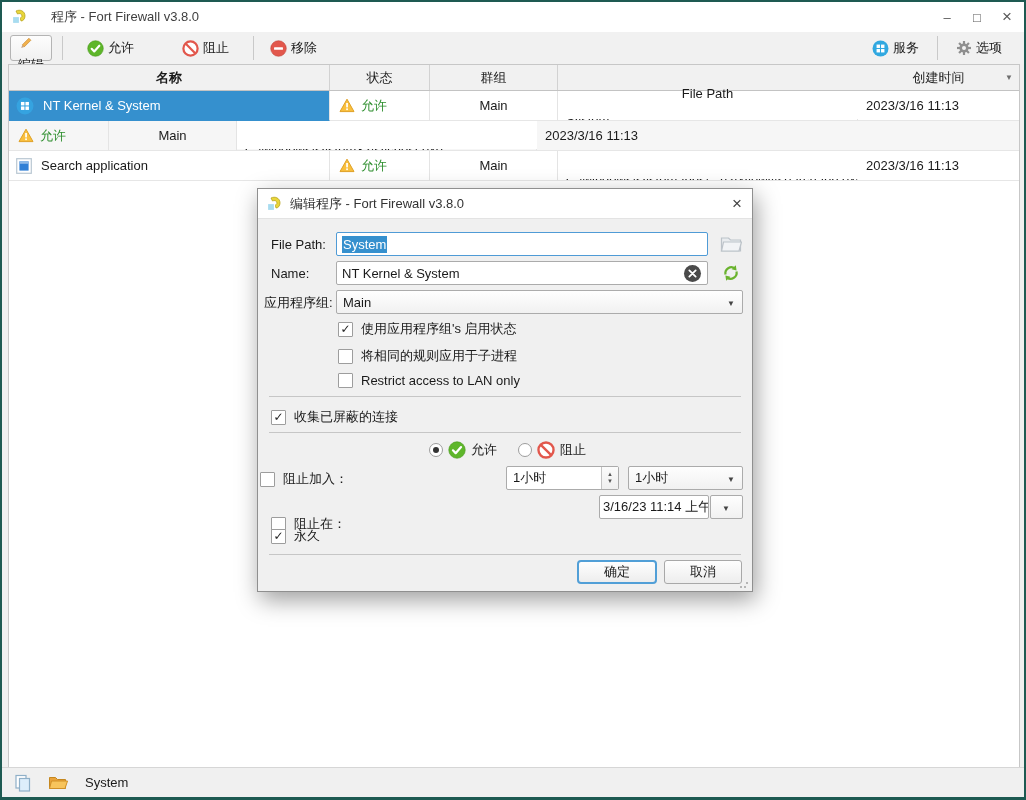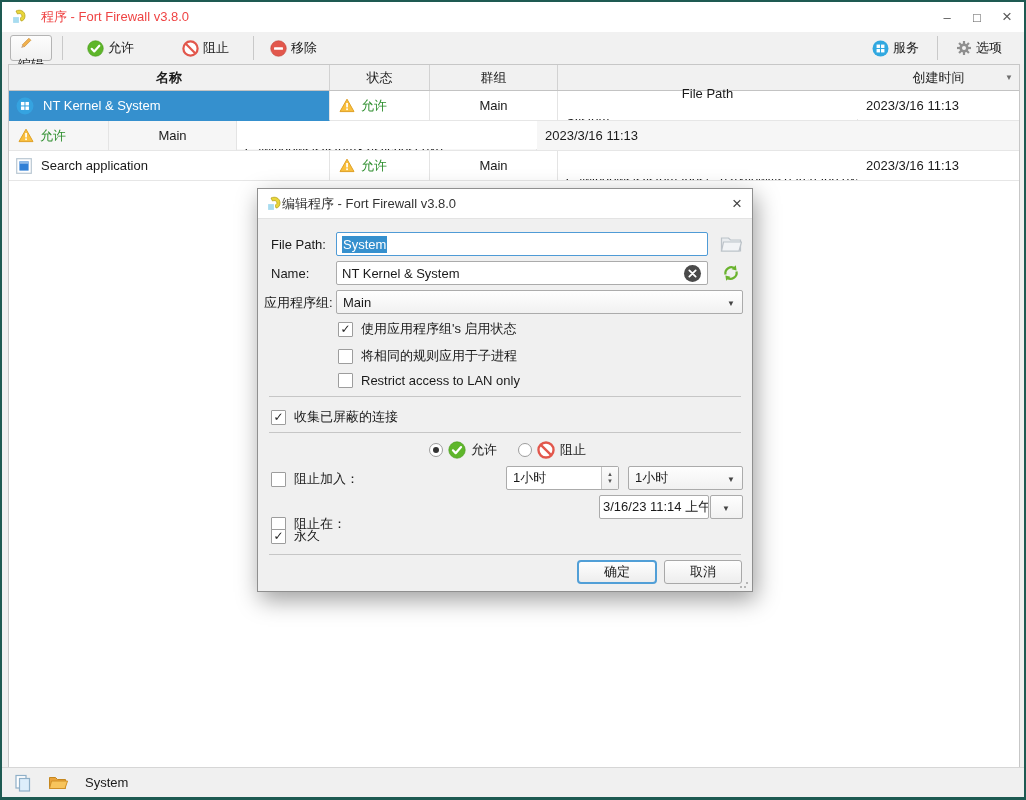"程序 - Fort Firewall v3.8.0" .titlebar .ttl { color: #ef4444 -> #404040; margin-left: 14px -> 24px }
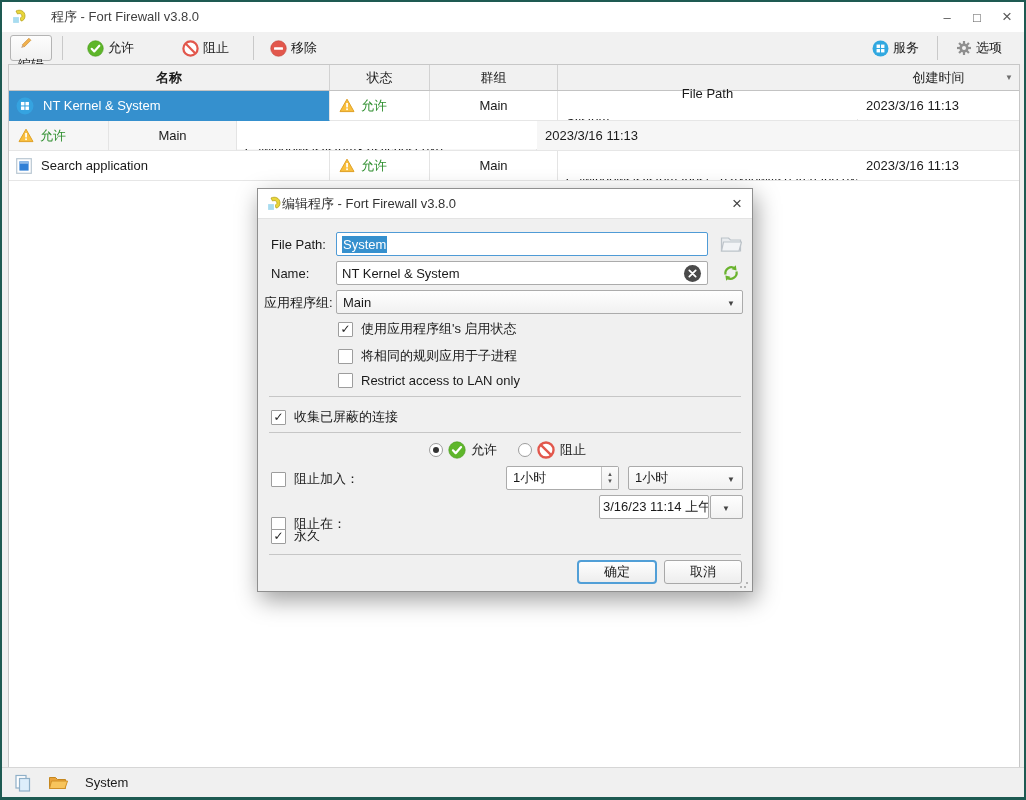"编辑程序 - Fort Firewall v3.8.0" .dtitle .ttl { margin-left: none -> 8px }
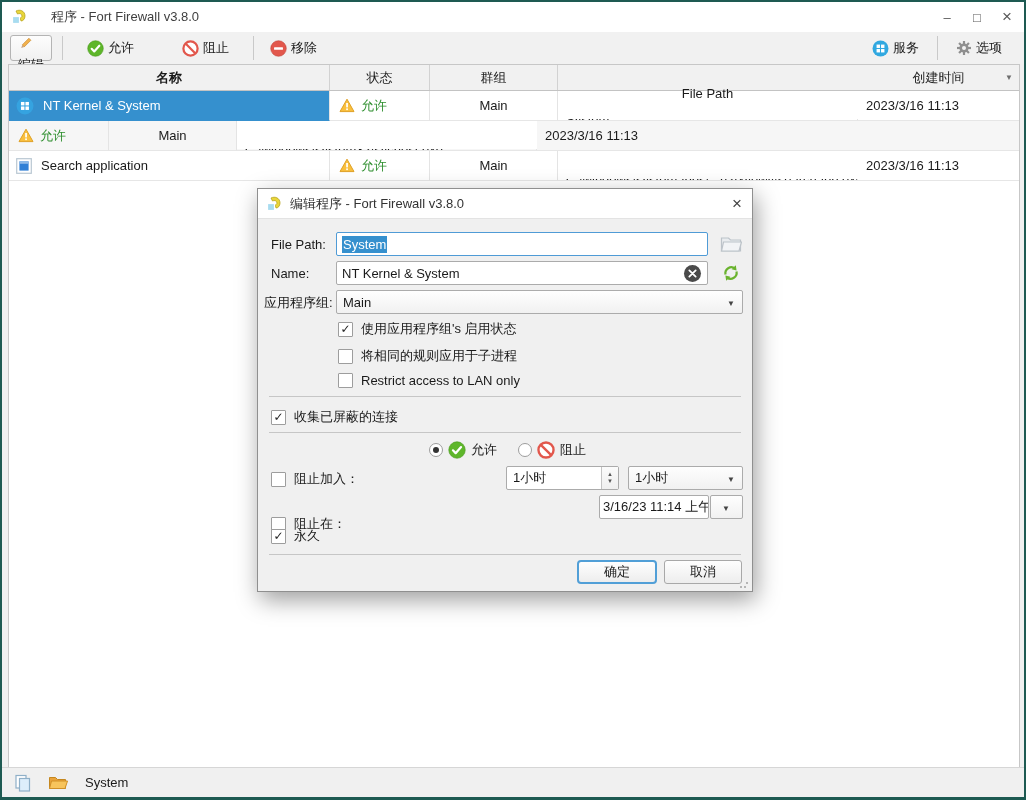"阻止加入：" div.cbrow { left: 13px -> 2px }
